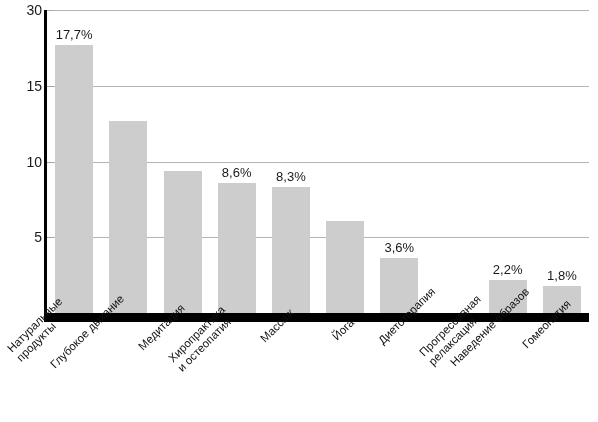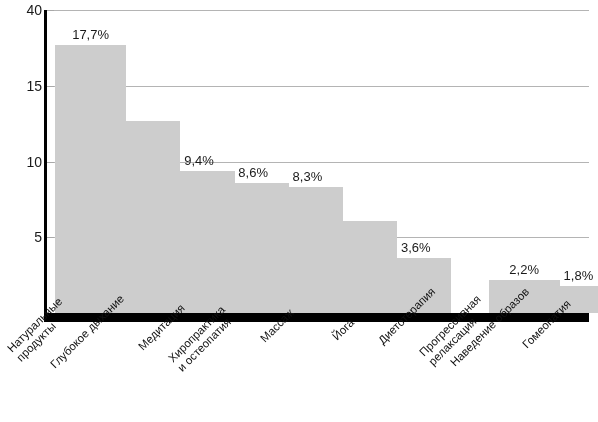"40" div.y-tick-label { text: 40 -> 30 }
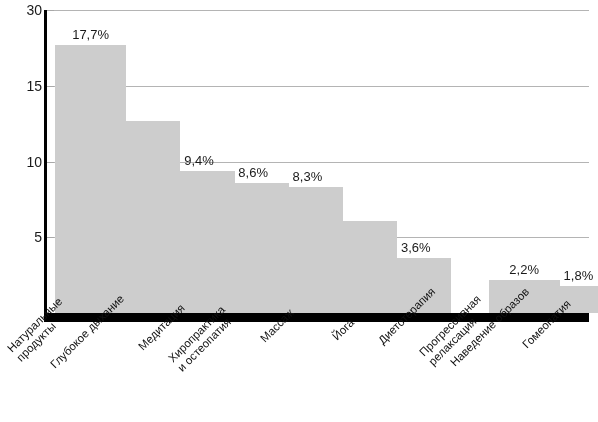"17,7%" .bar-slot { padding-left: 33px -> none }
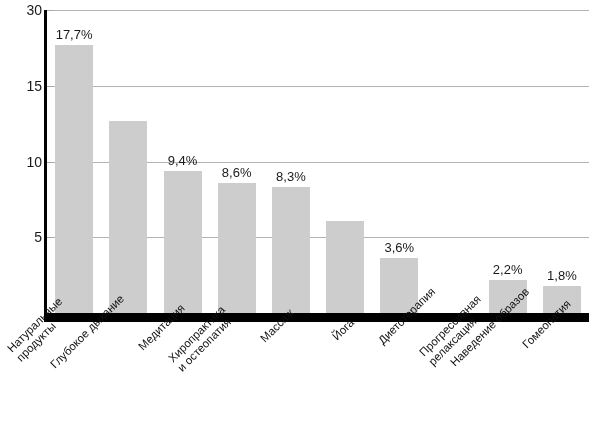"9,4%" div.bar-label { html: <div>9,4%</div> -> none }
